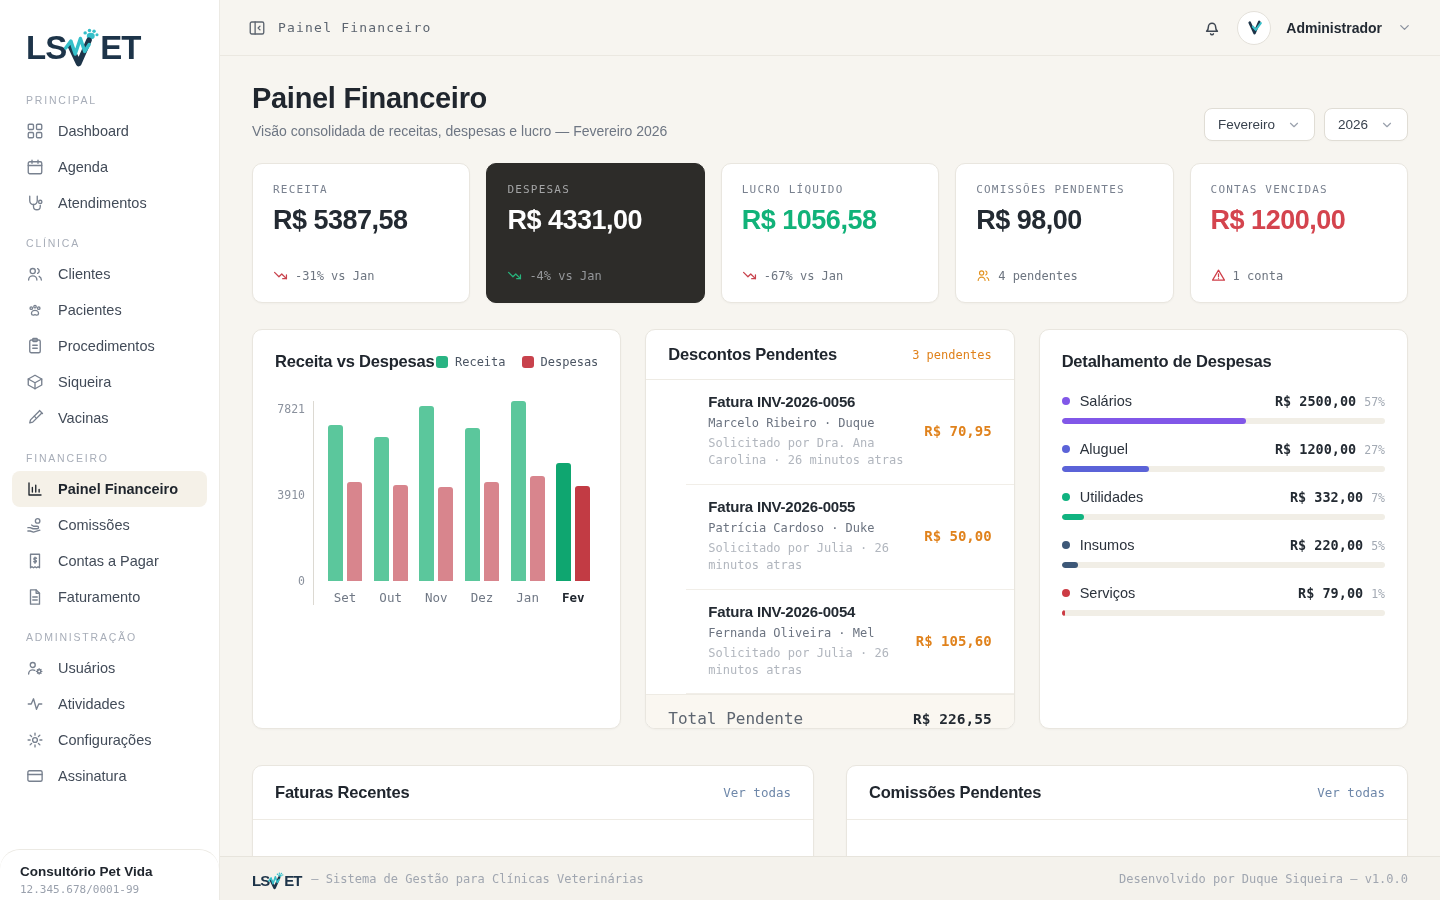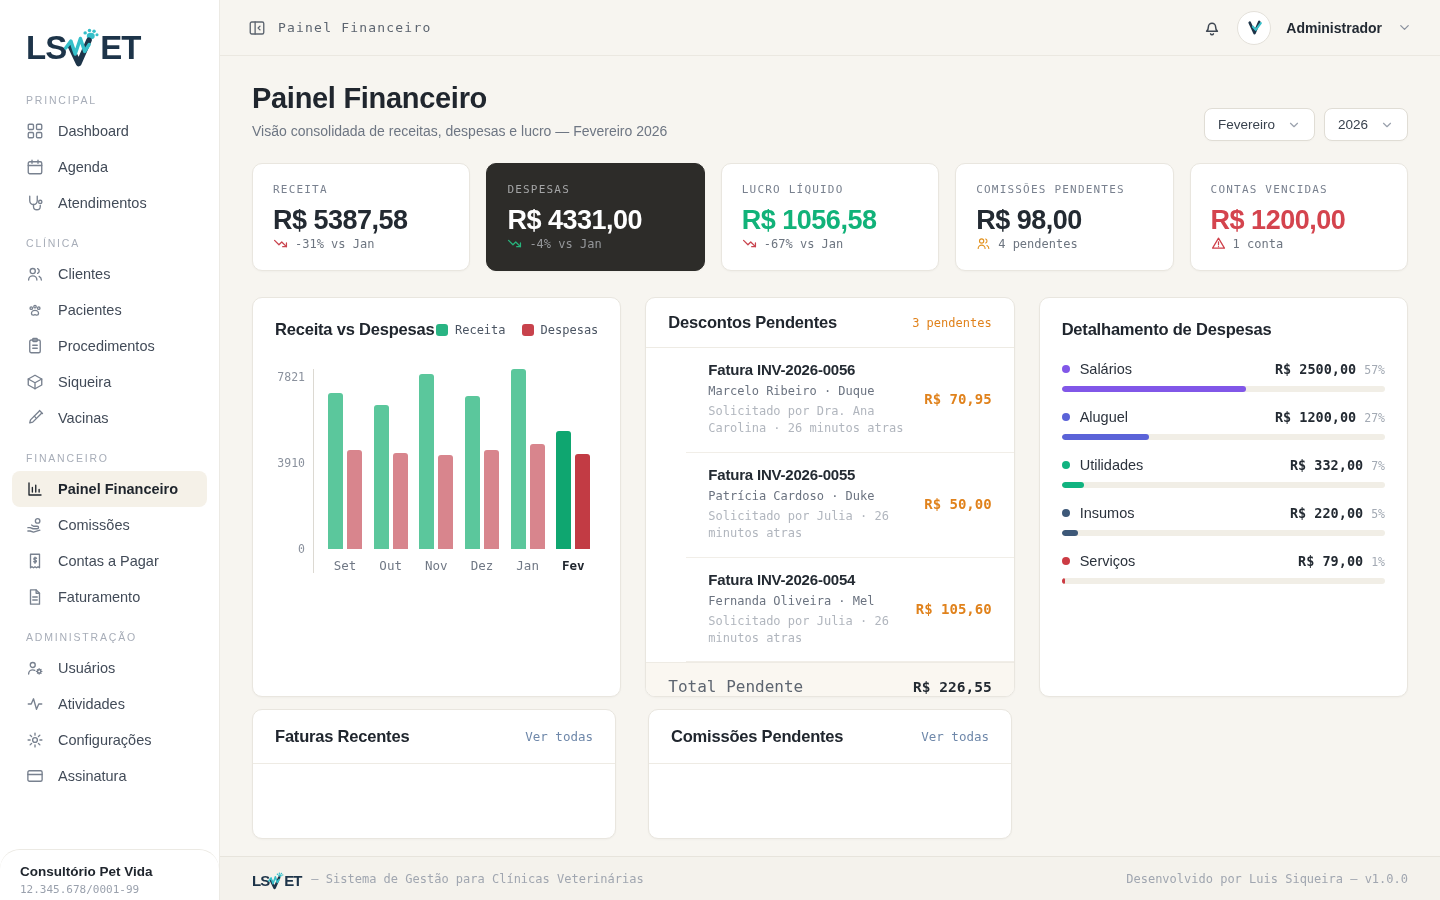"-31% vs Jan" .kpi-trend { margin-top: 0 -> 32px }
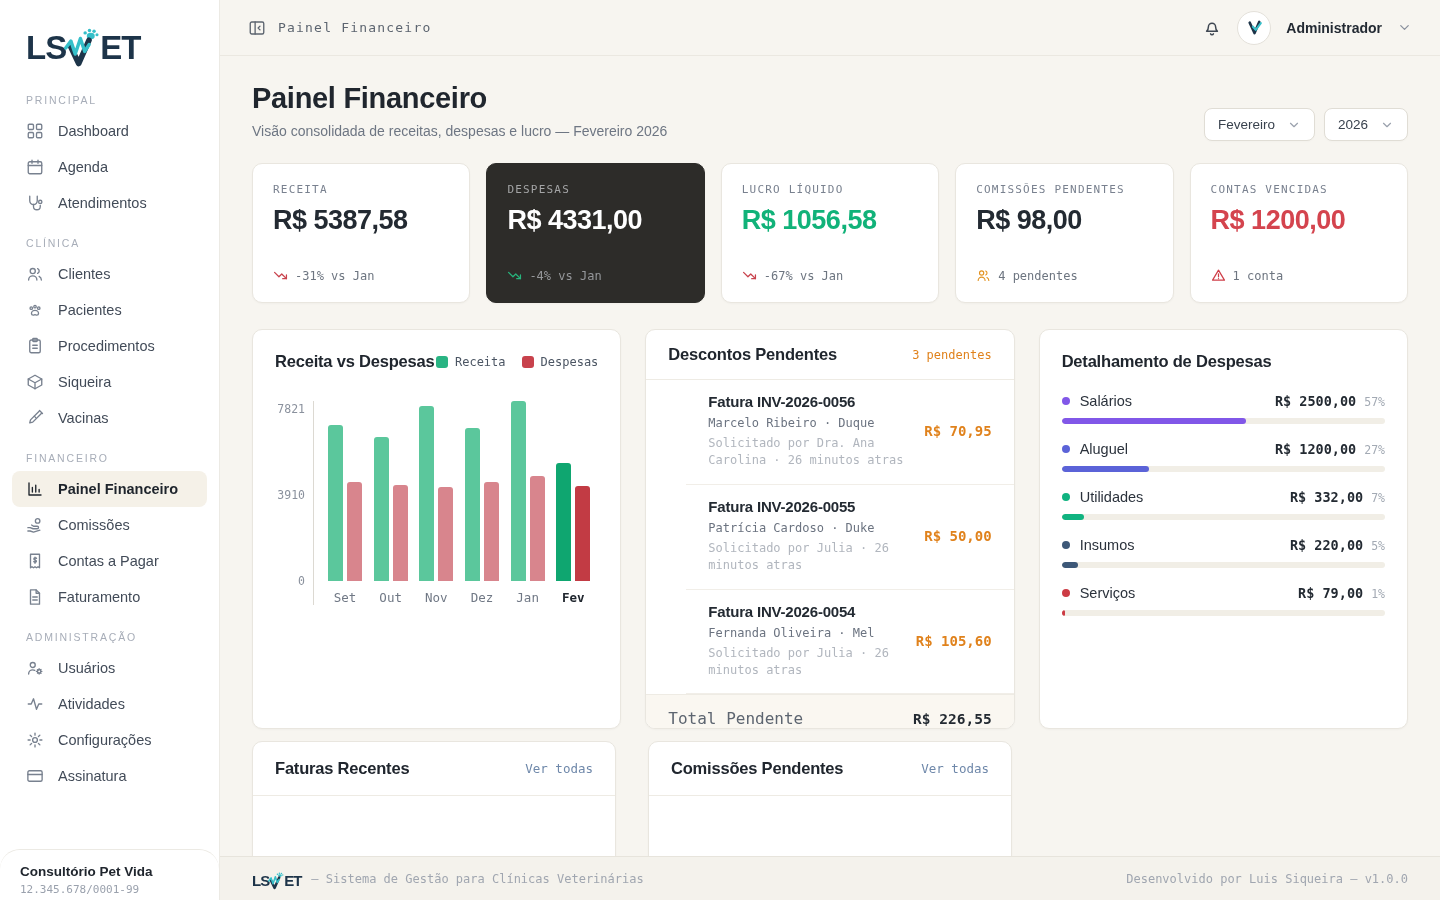"Faturas Recentes" .bottom-row { grid-template-columns: repeat(3,1fr) -> repeat(2,1fr); margin-top: 12px -> 36px }
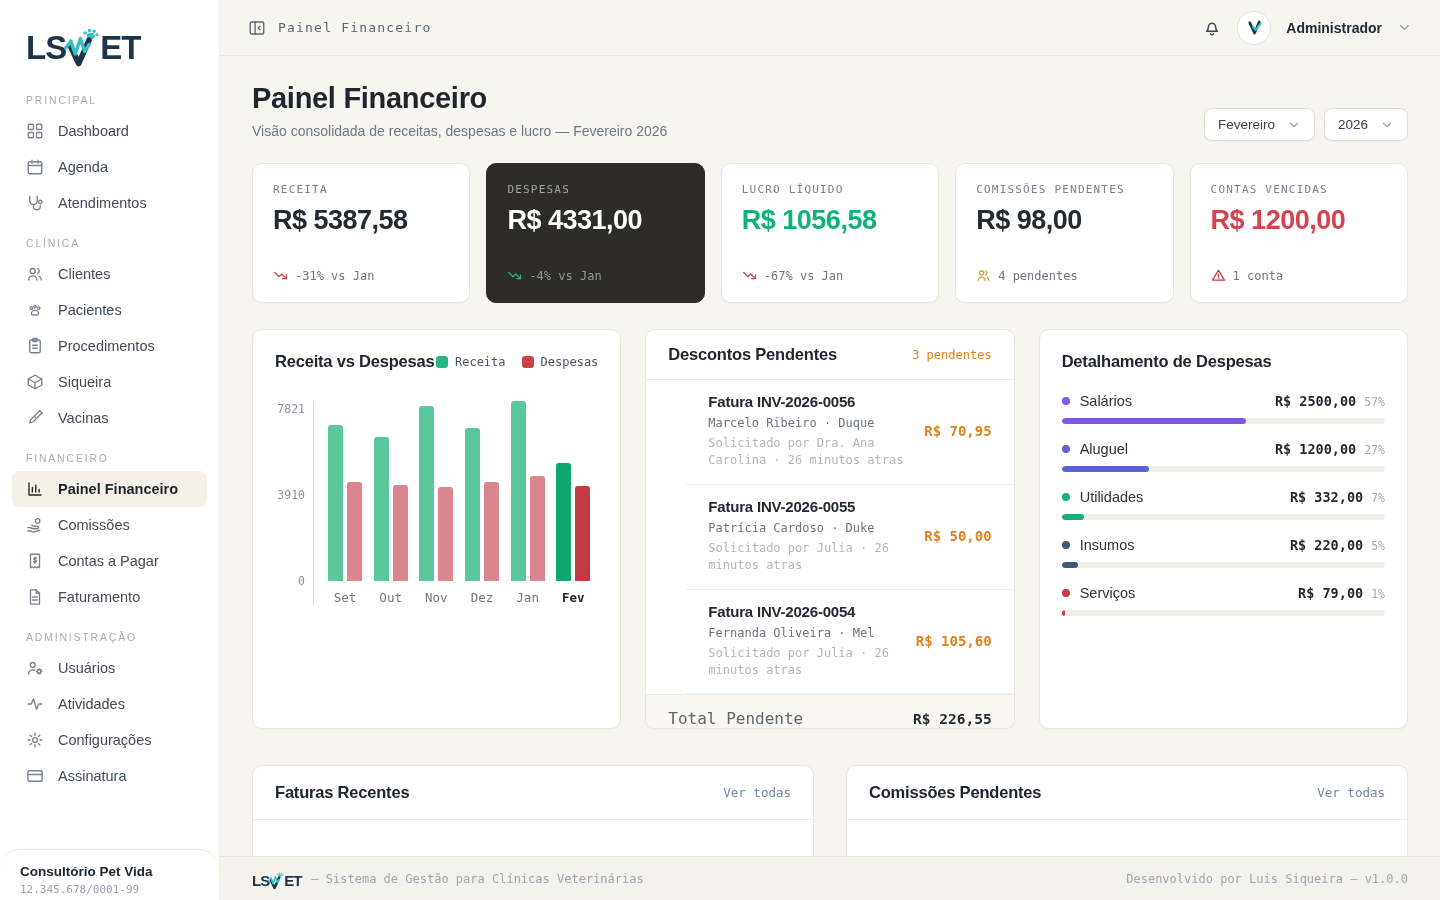"Desenvolvido por Luis Siqueira —" span.footer-credits { text: Luis -> Duque }
